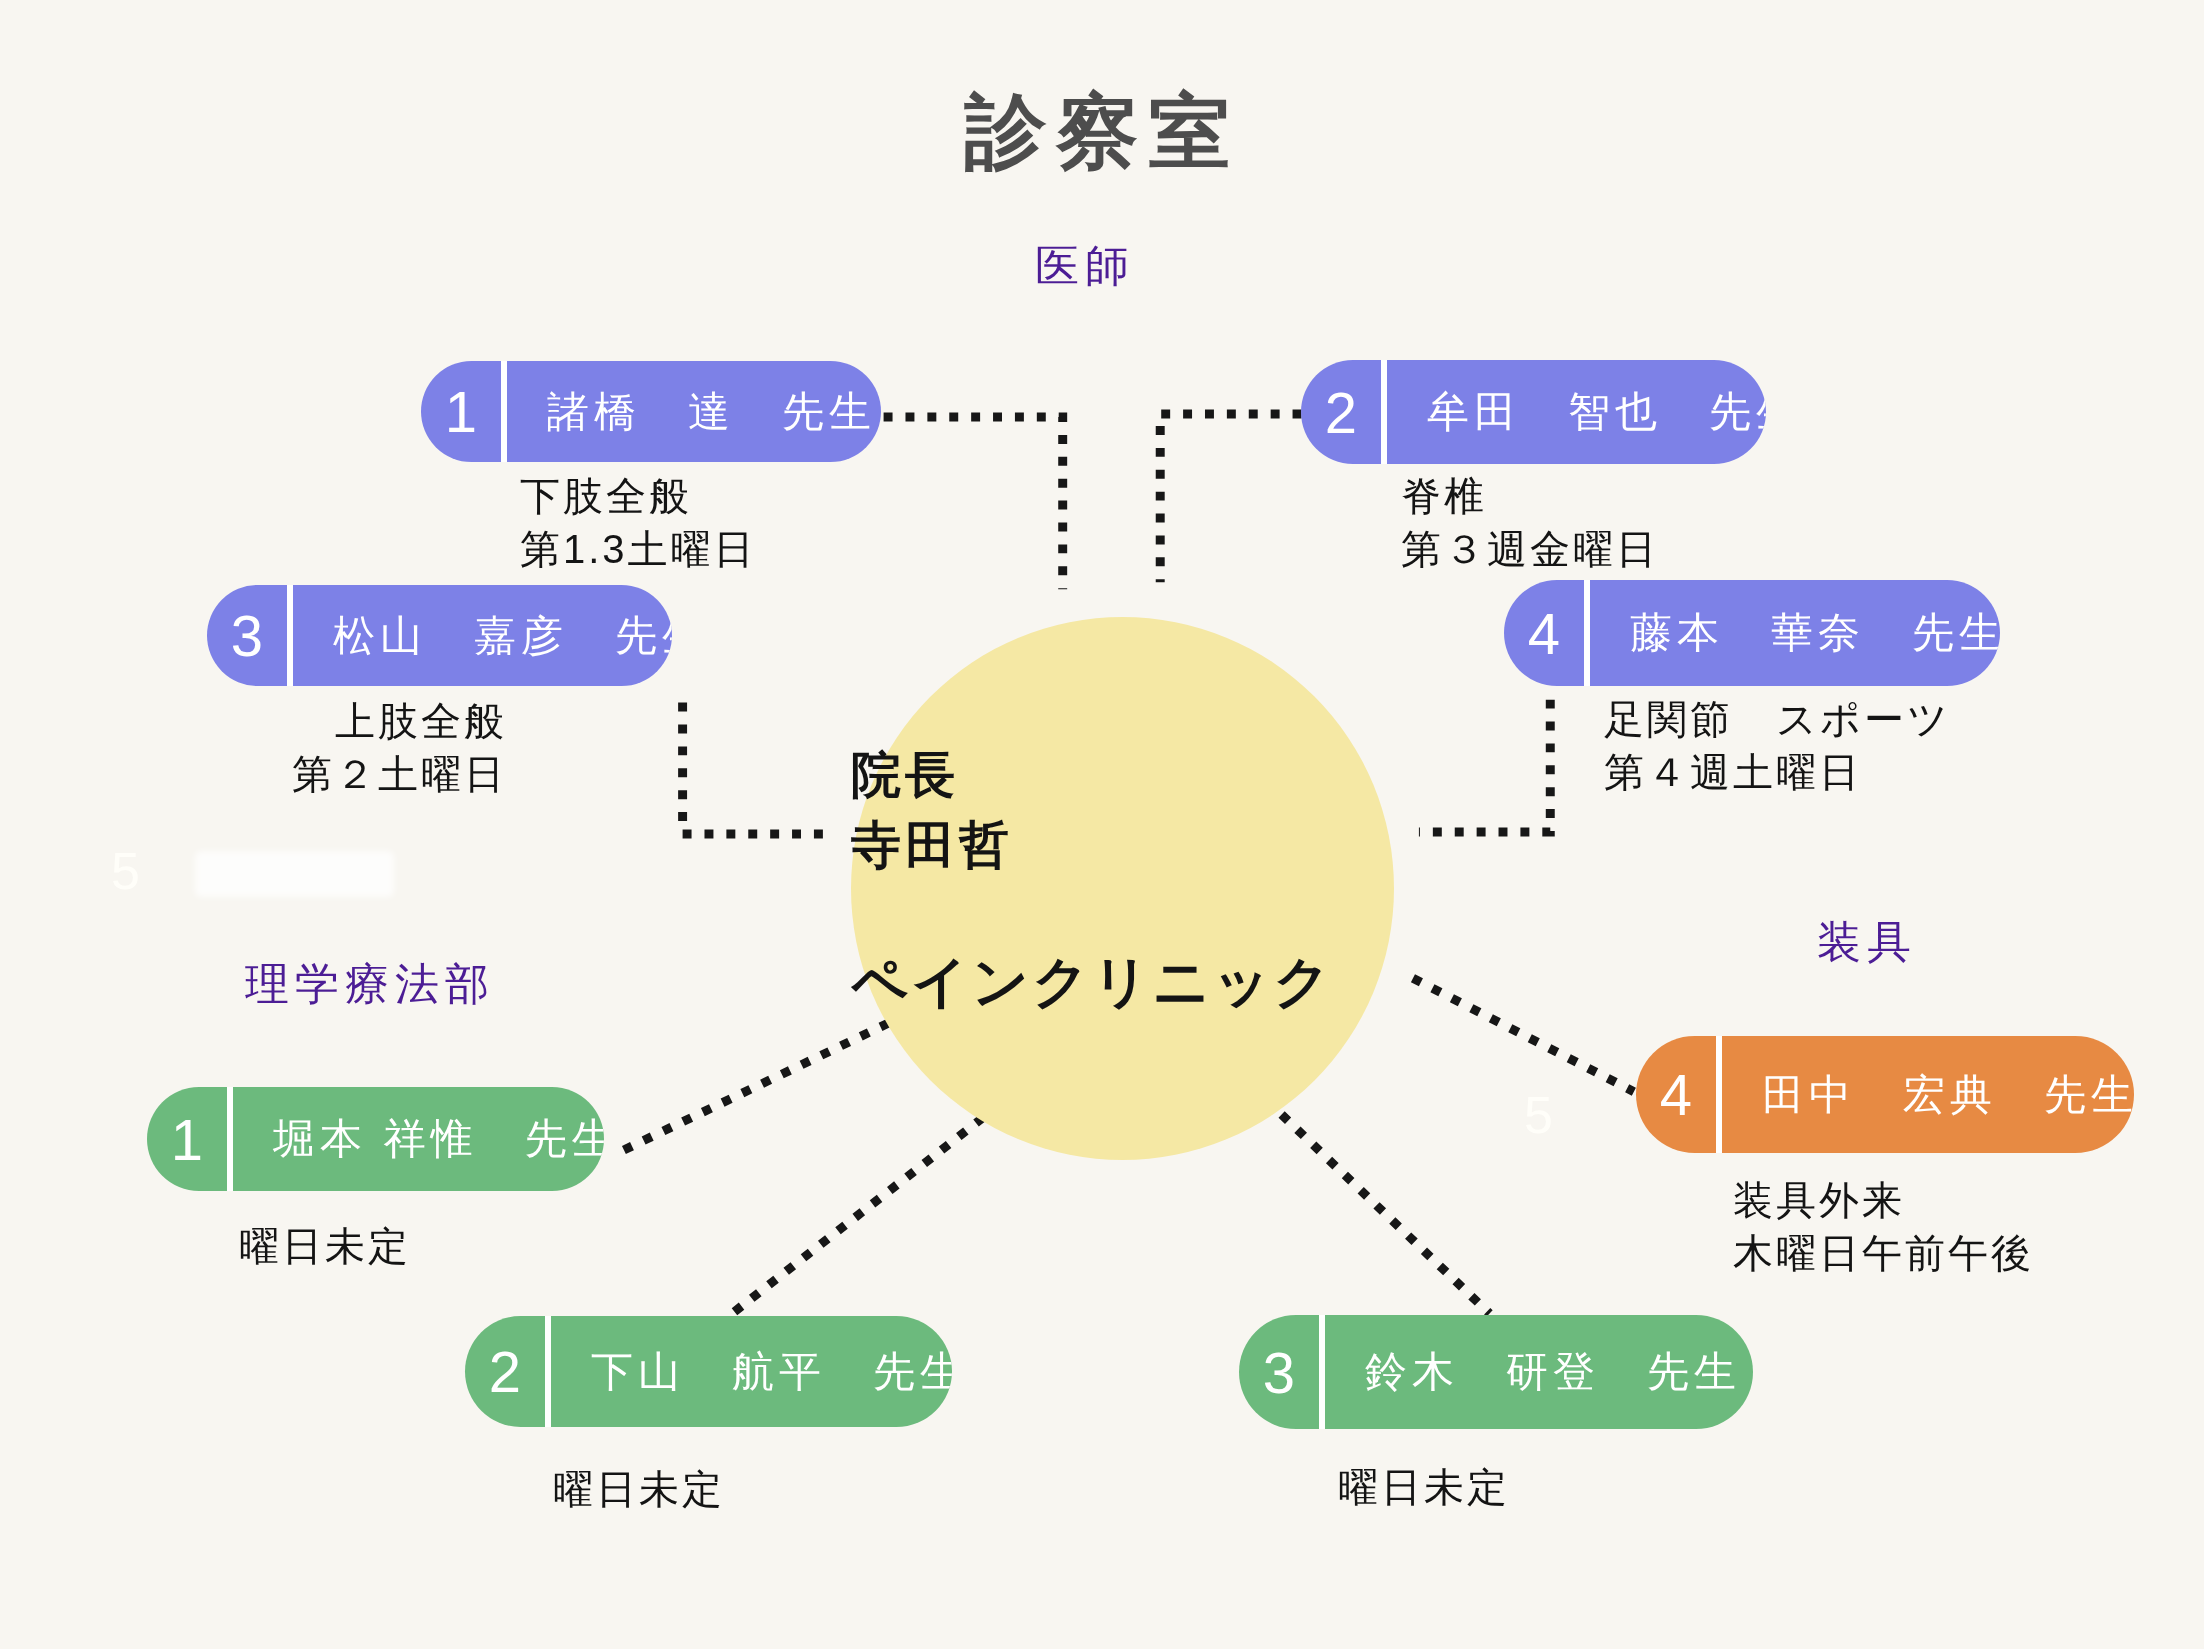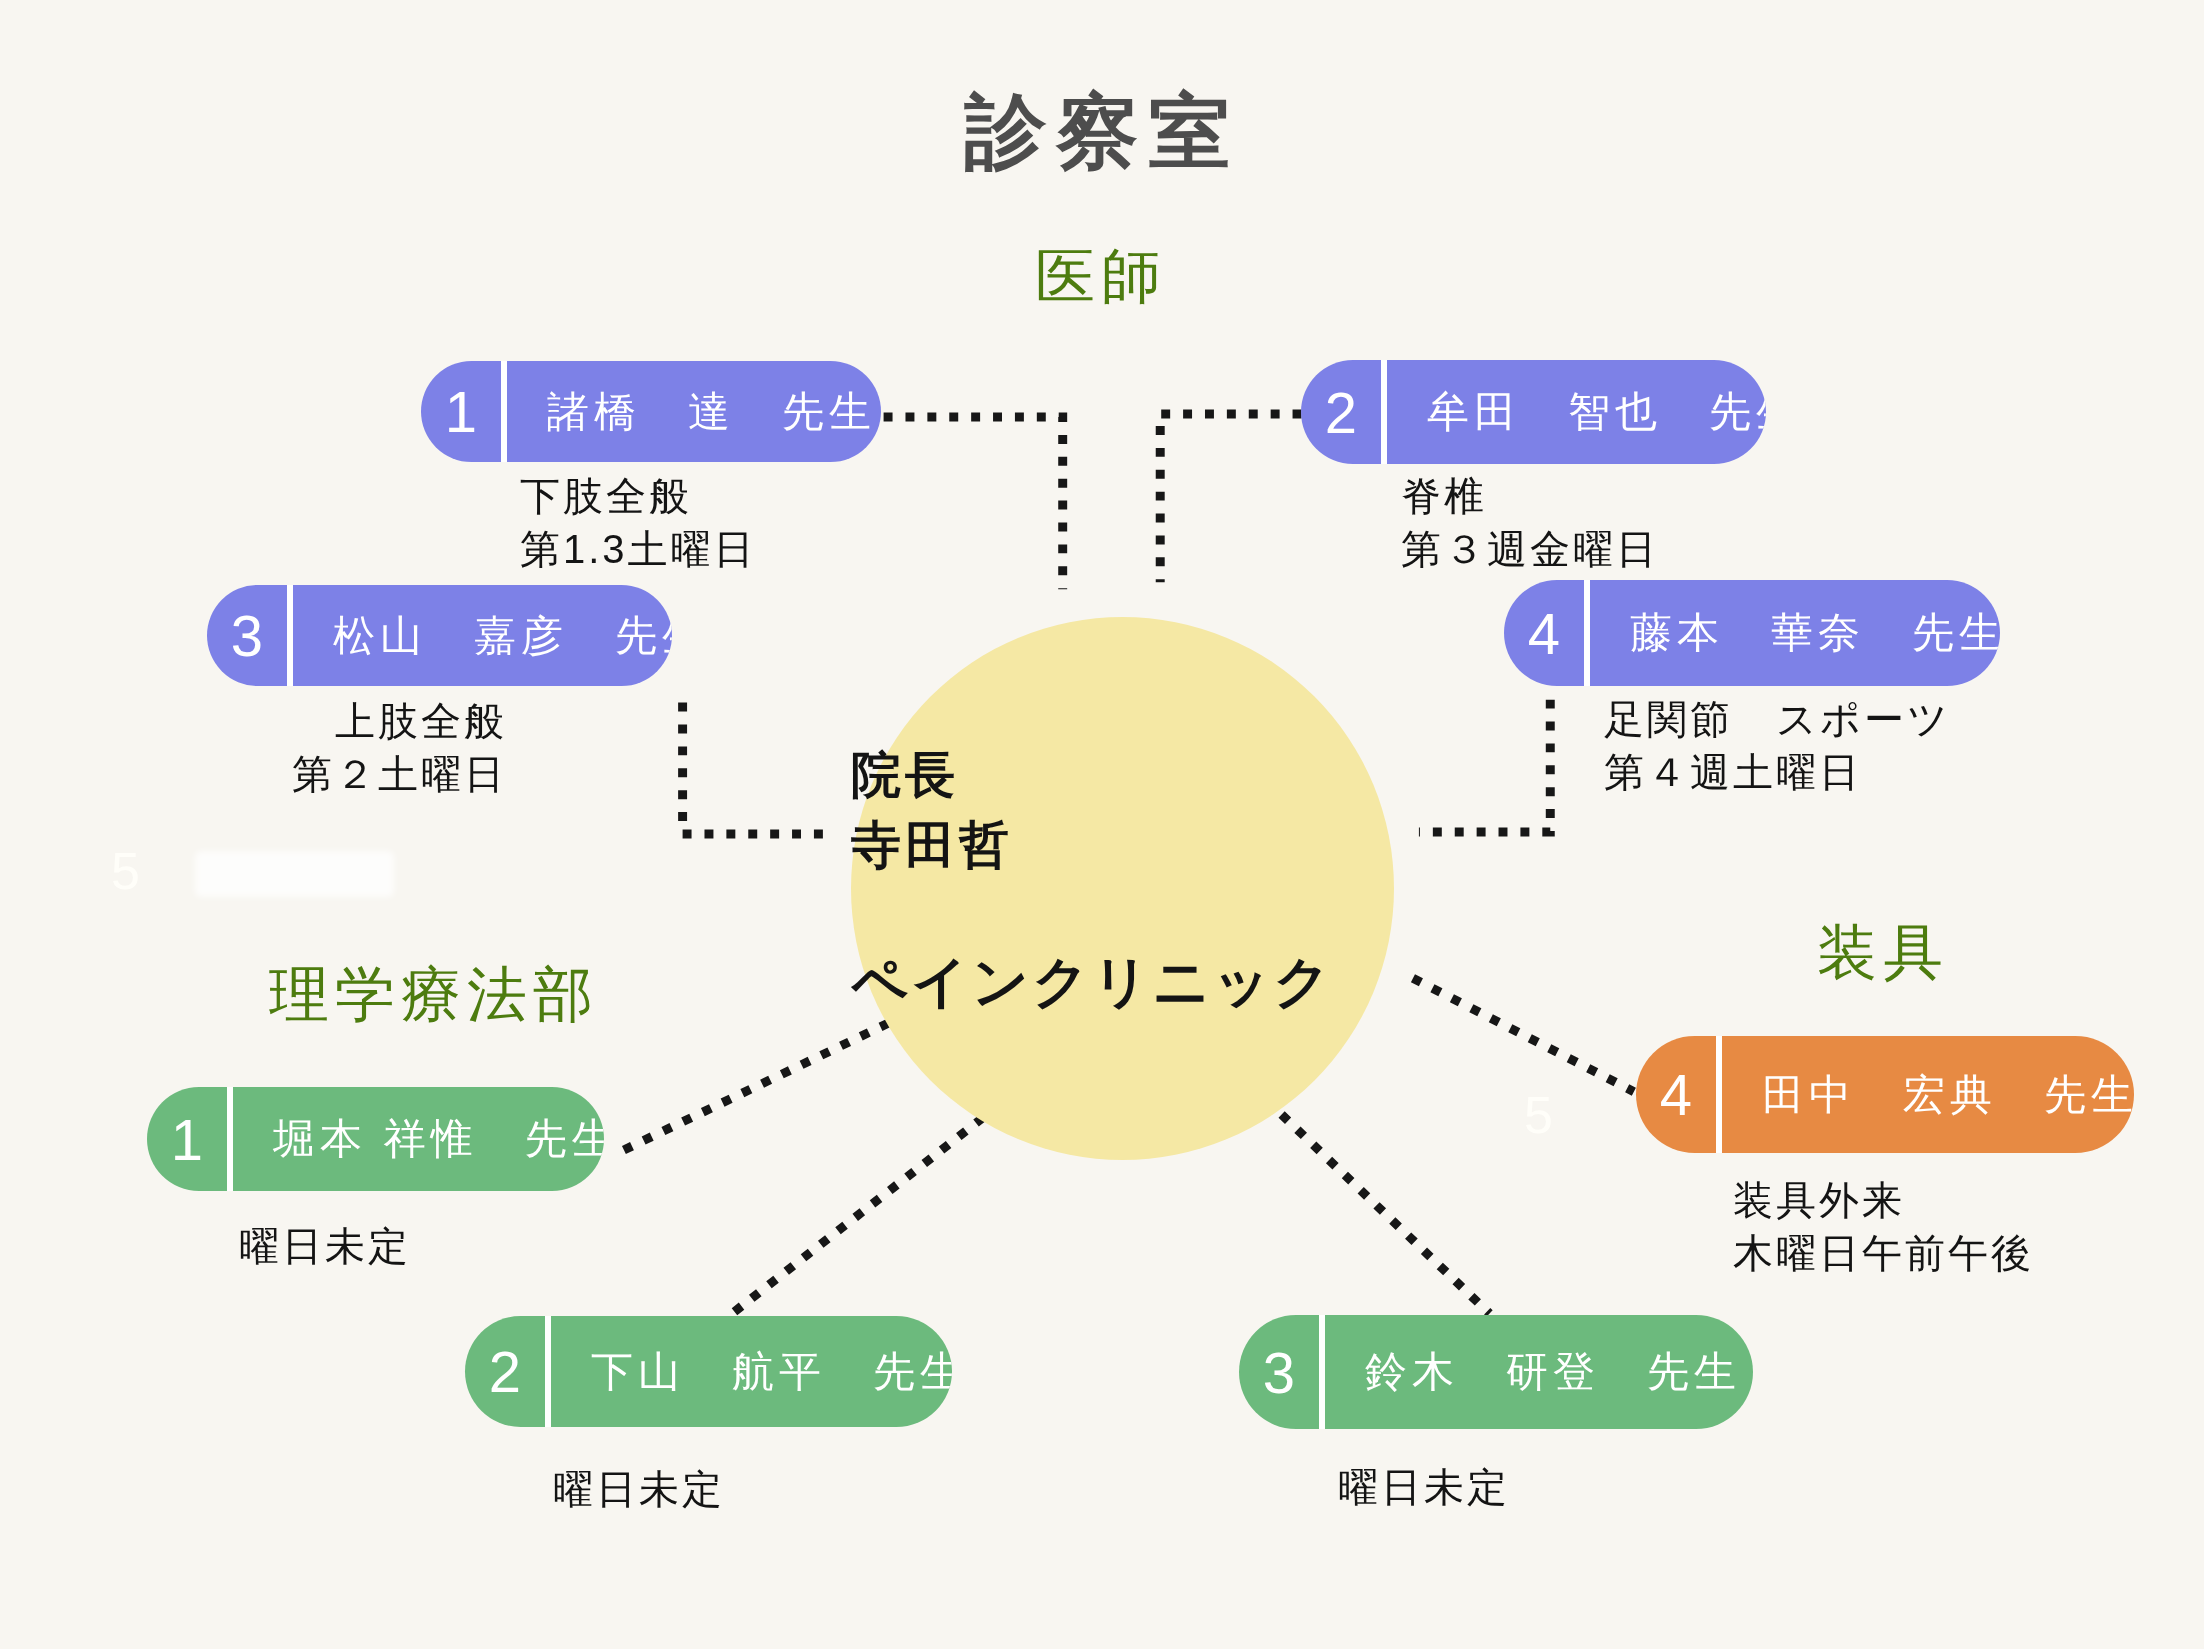"医師" .section-label { color: #4d7c0f -> #4c1d95; font-size: 60px -> 44px }
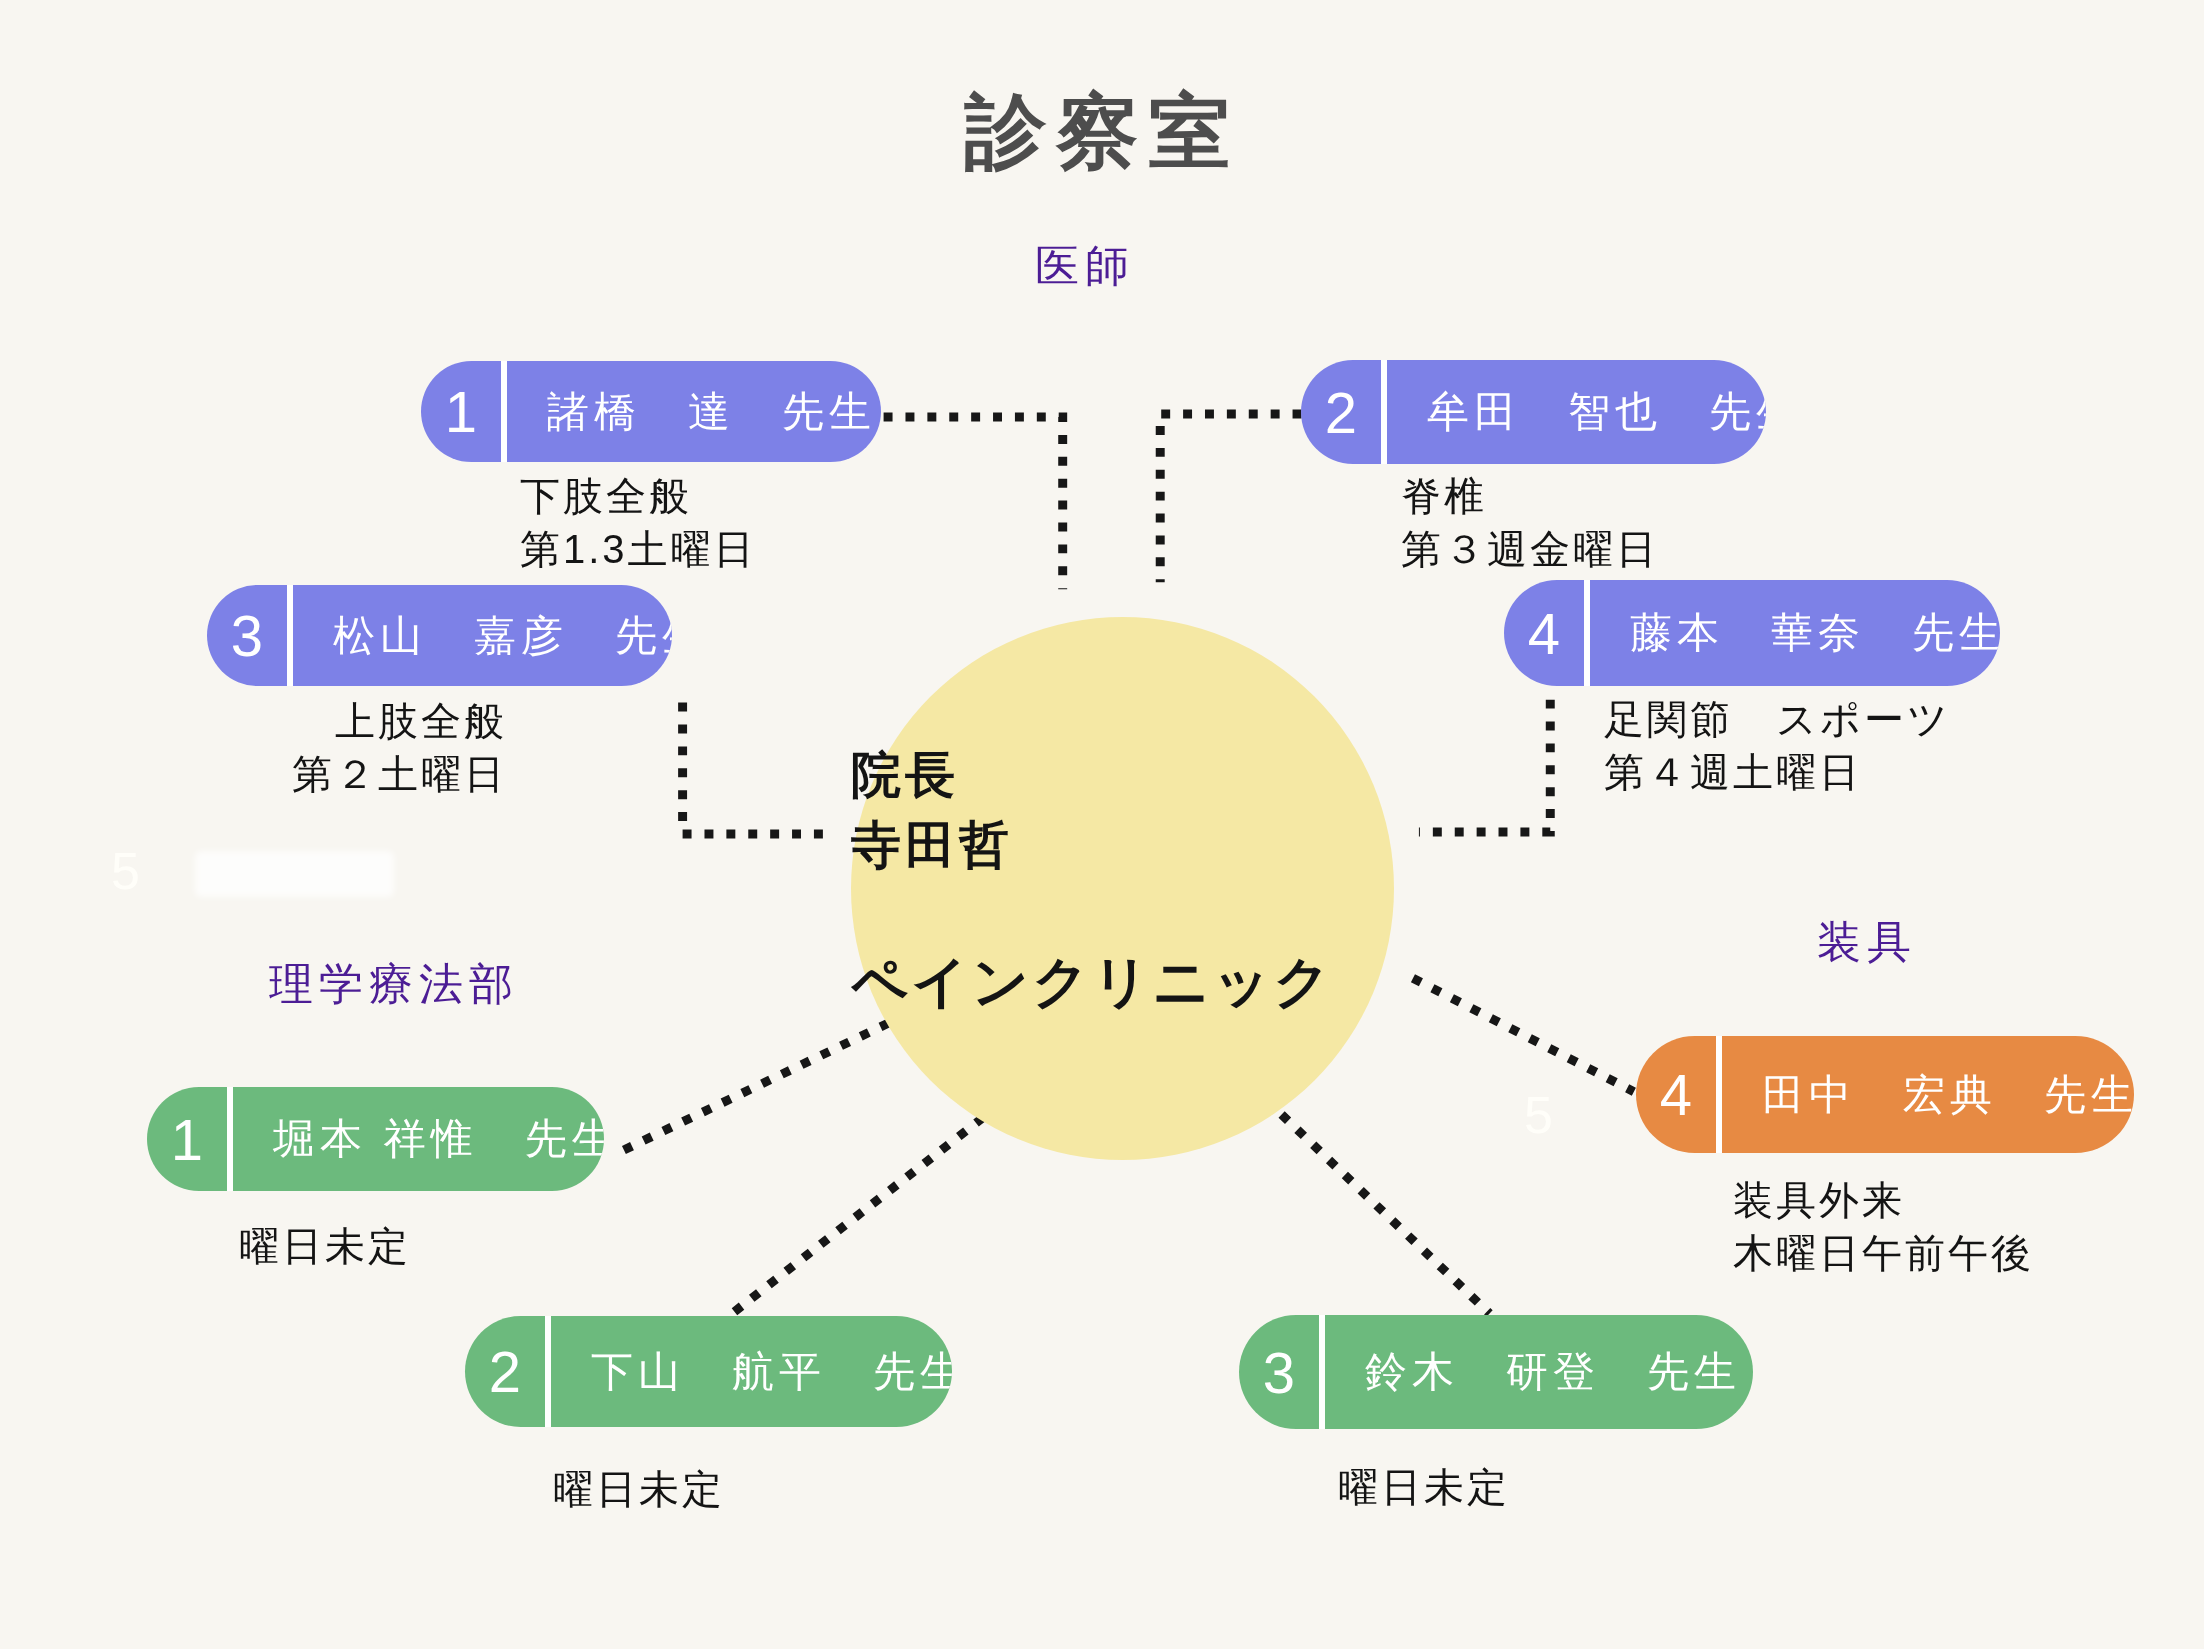"理学療法部" .label-physio { margin-left: 24px -> none }
